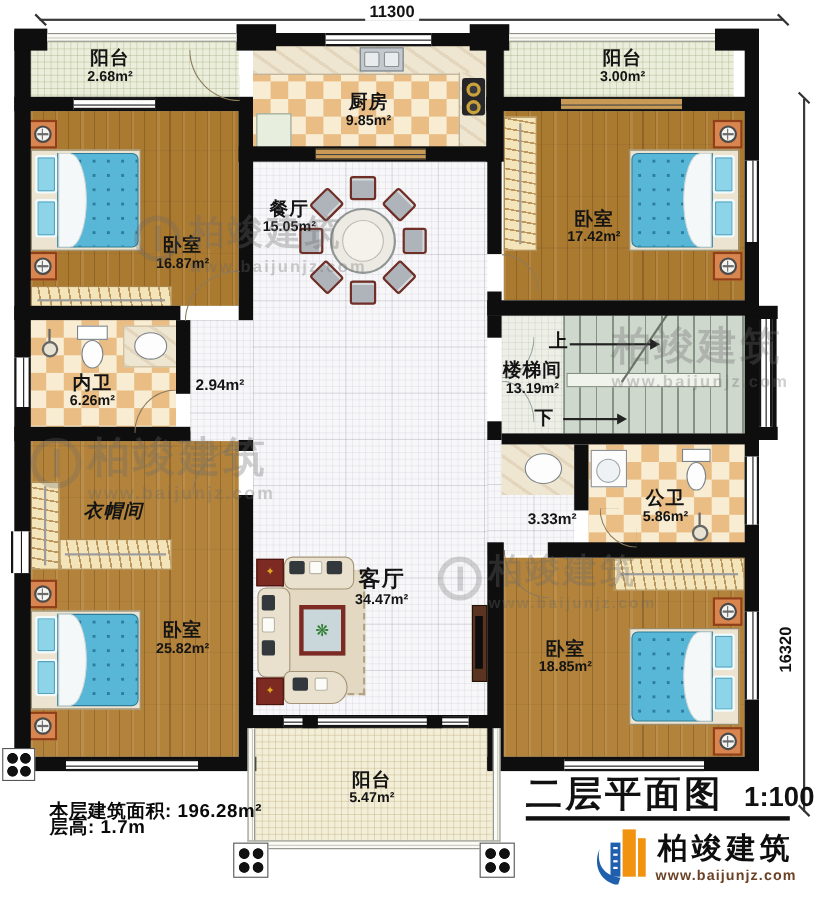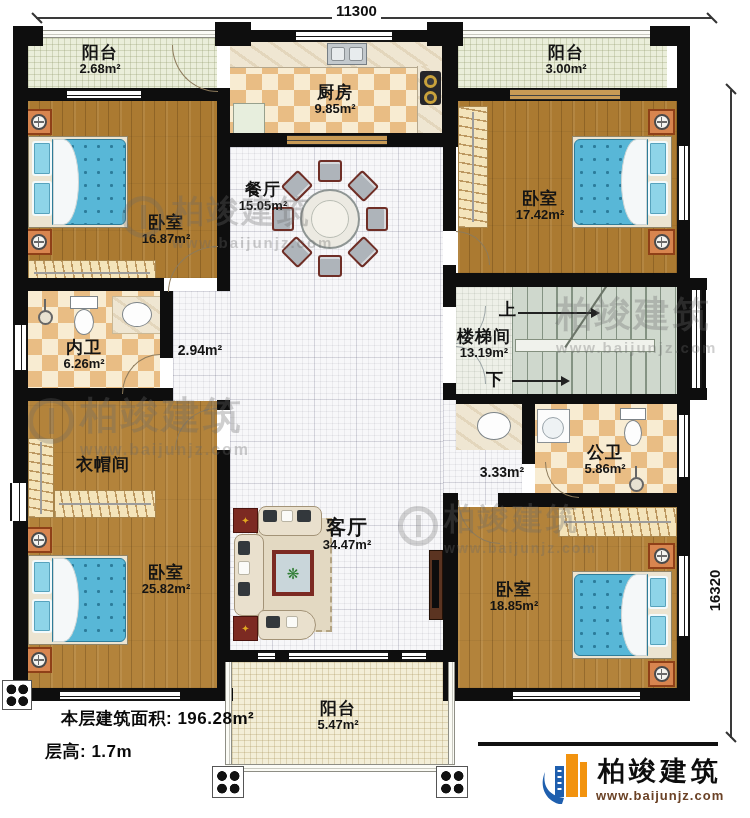"衣帽间" div.rlabel { font-style: none -> italic }
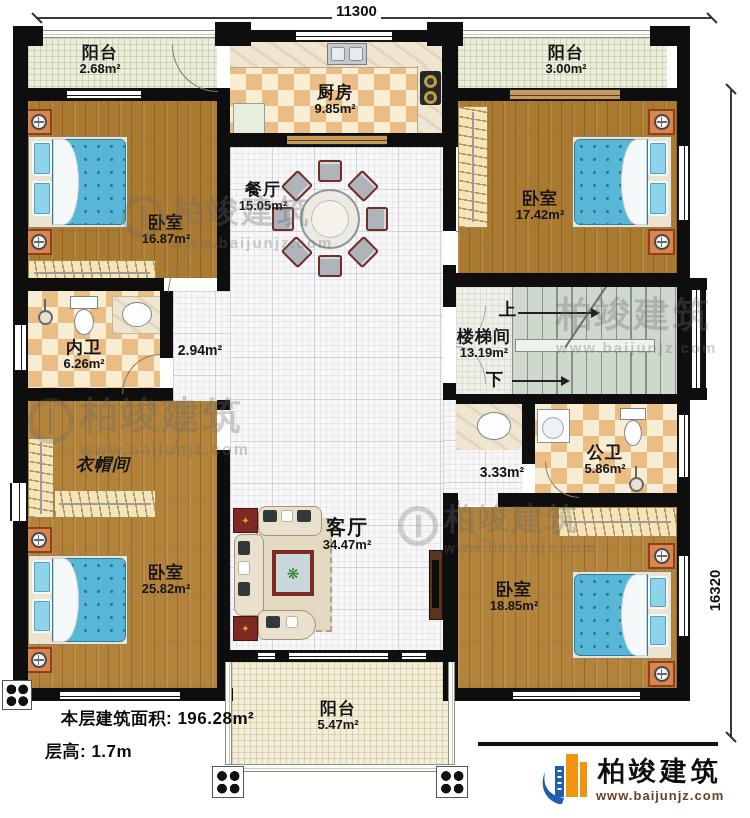"本层建筑面积: 196.28m²" div.info { margin-left: 16px -> none; top: 707px -> 726px }
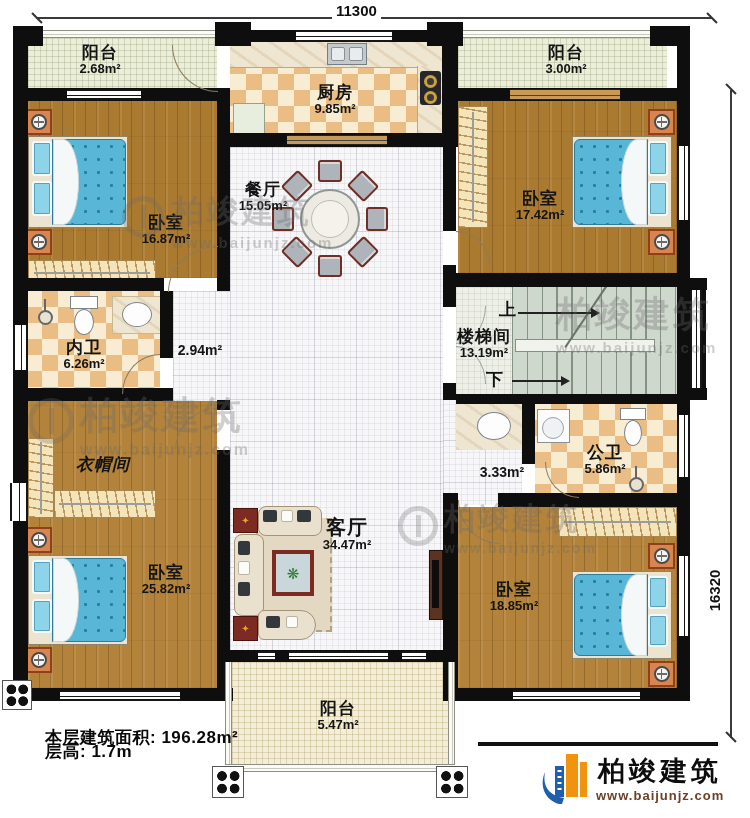"二层平面图 1:100" div.ptitle { html: none -> <div> <span>二层平面图</span> <span>1:100</span></div> }
